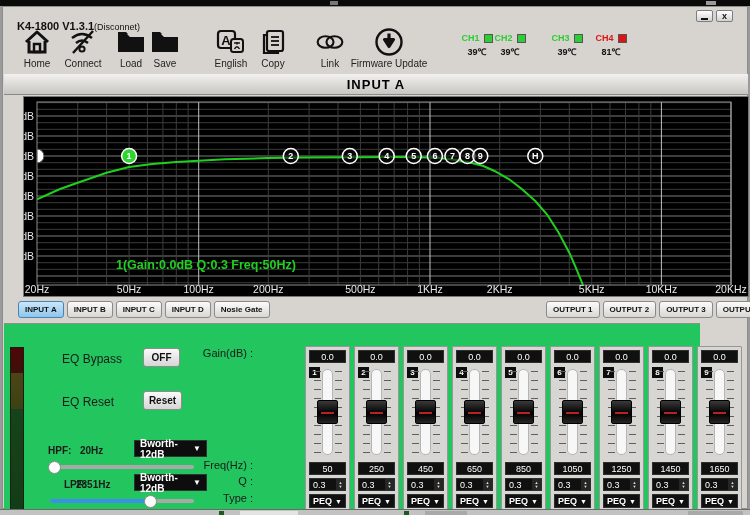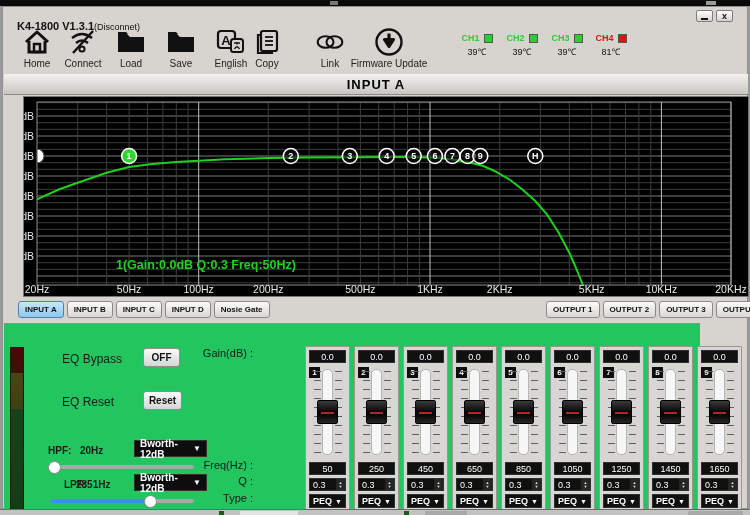"CH2" div.abs { left: 497px -> 485px }
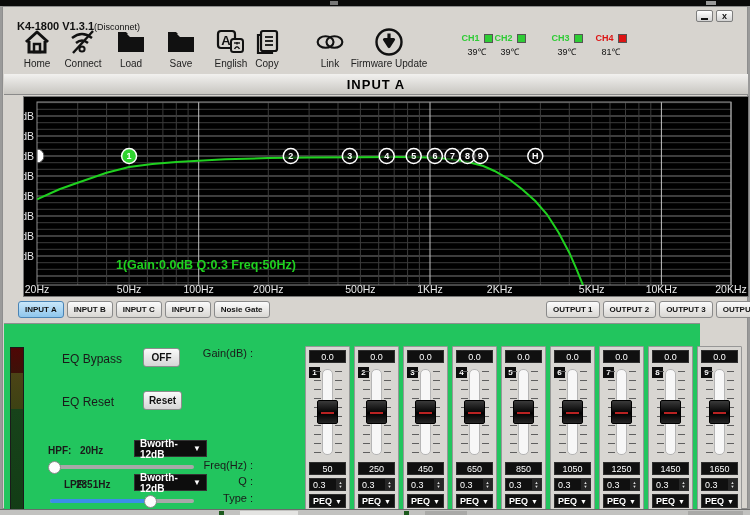"39℃" .chan-temp { font-weight: normal -> bold }
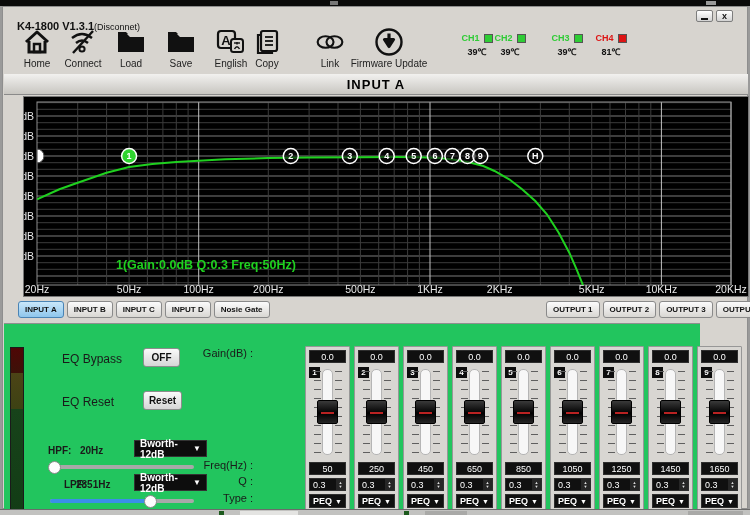"Save" div.abs { left: 152px -> 136px }
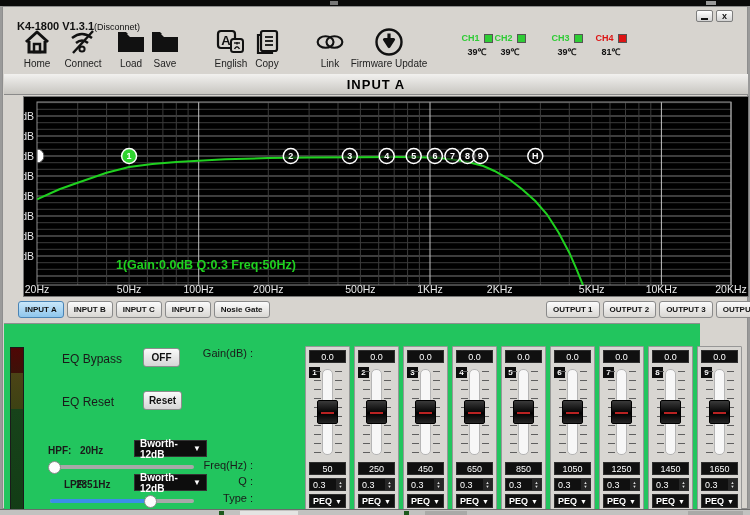"Copy" div.abs { left: 238px -> 244px }
